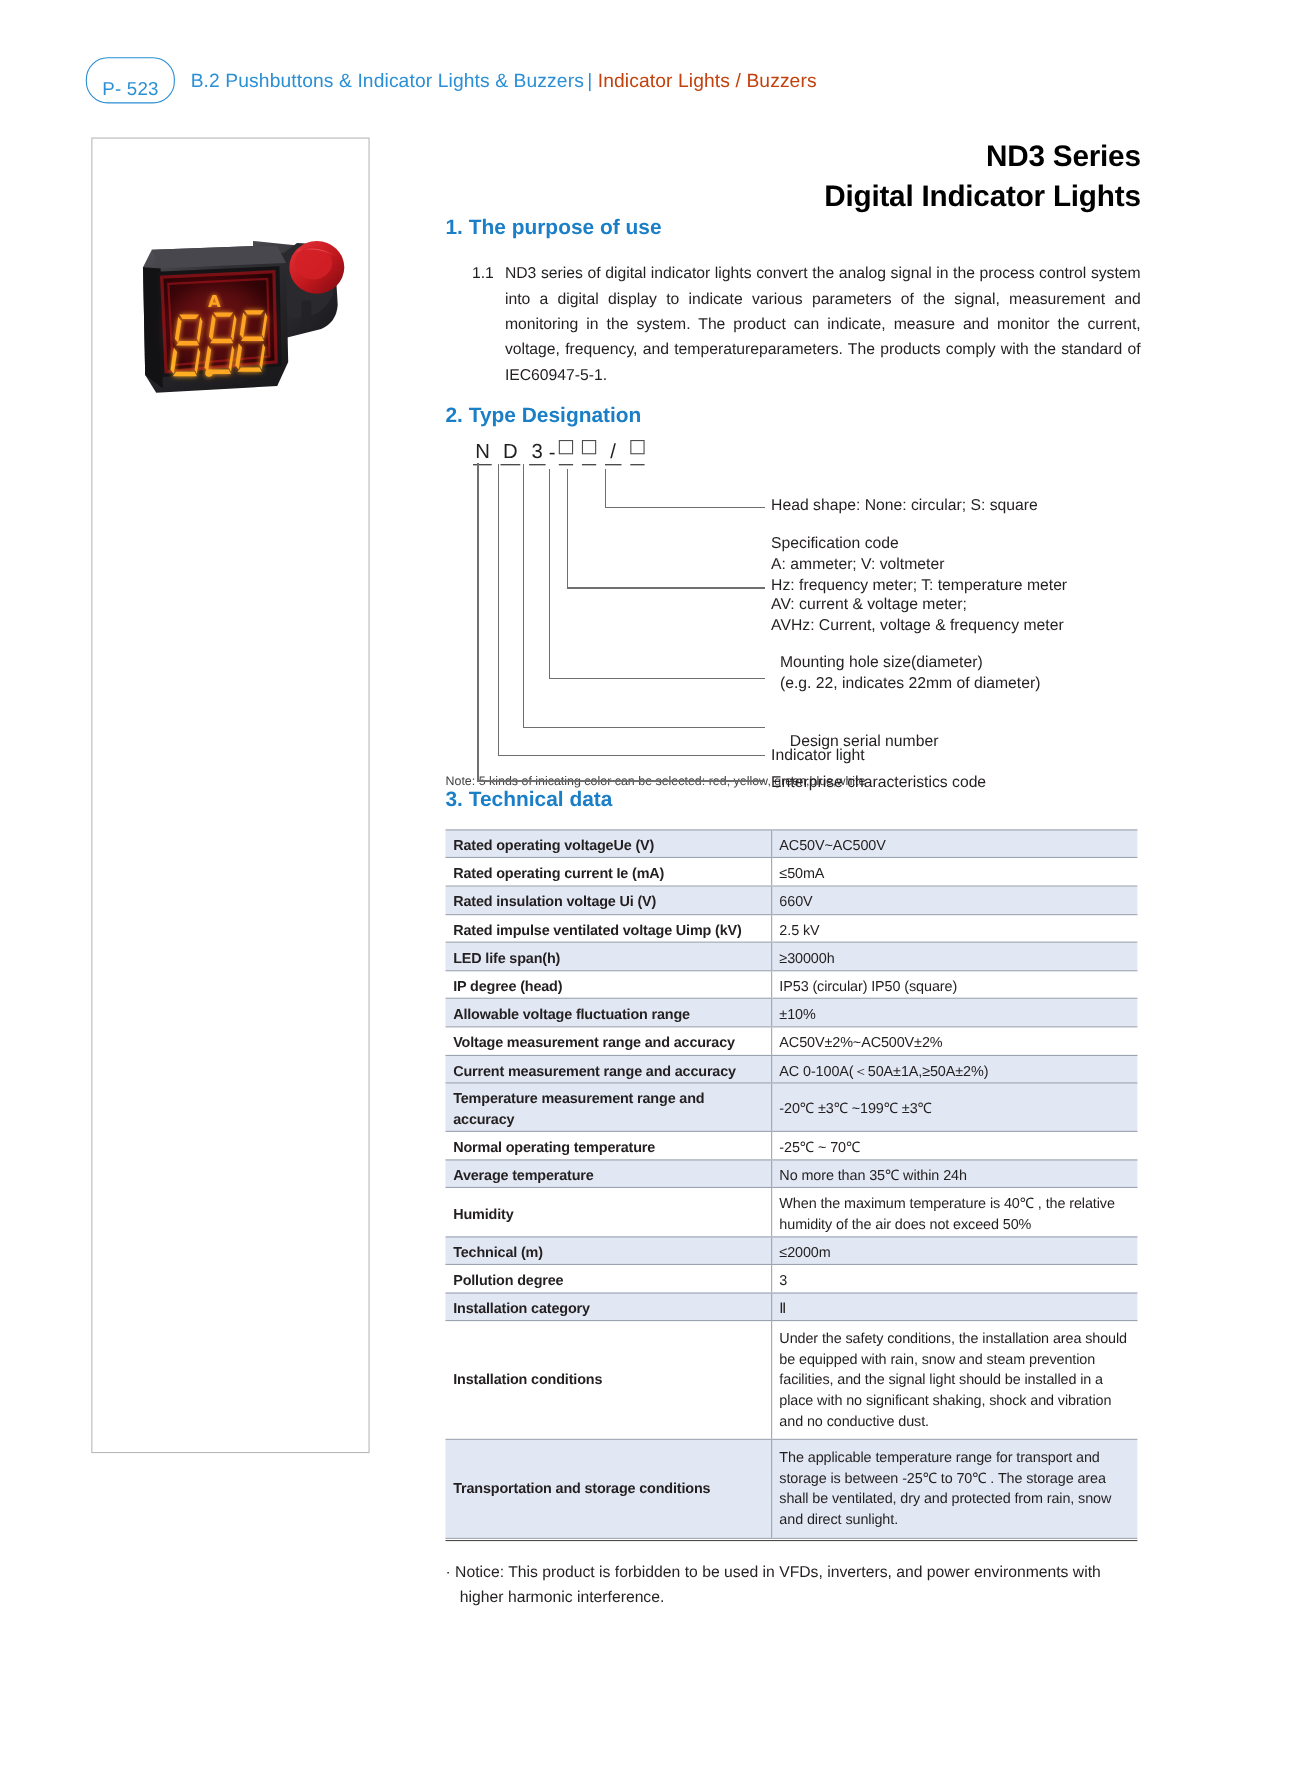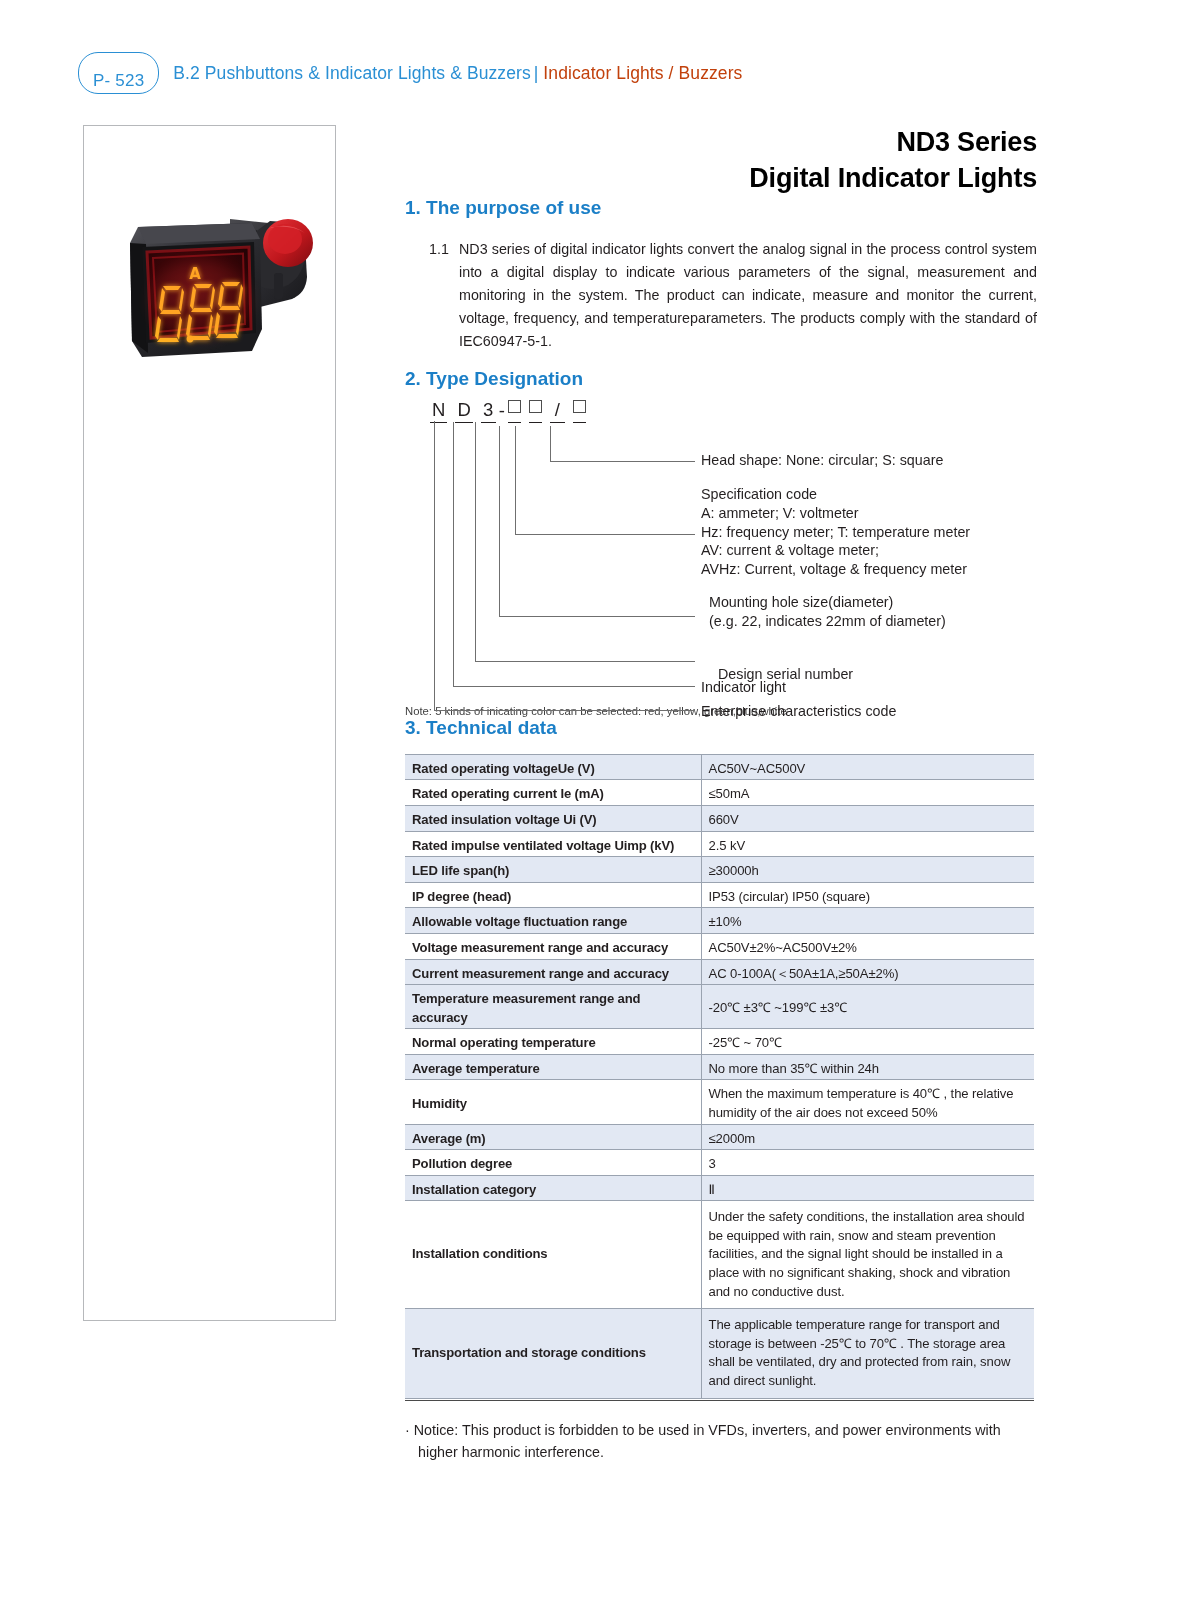"Average (m)" td.k { text: Average -> Technical }
